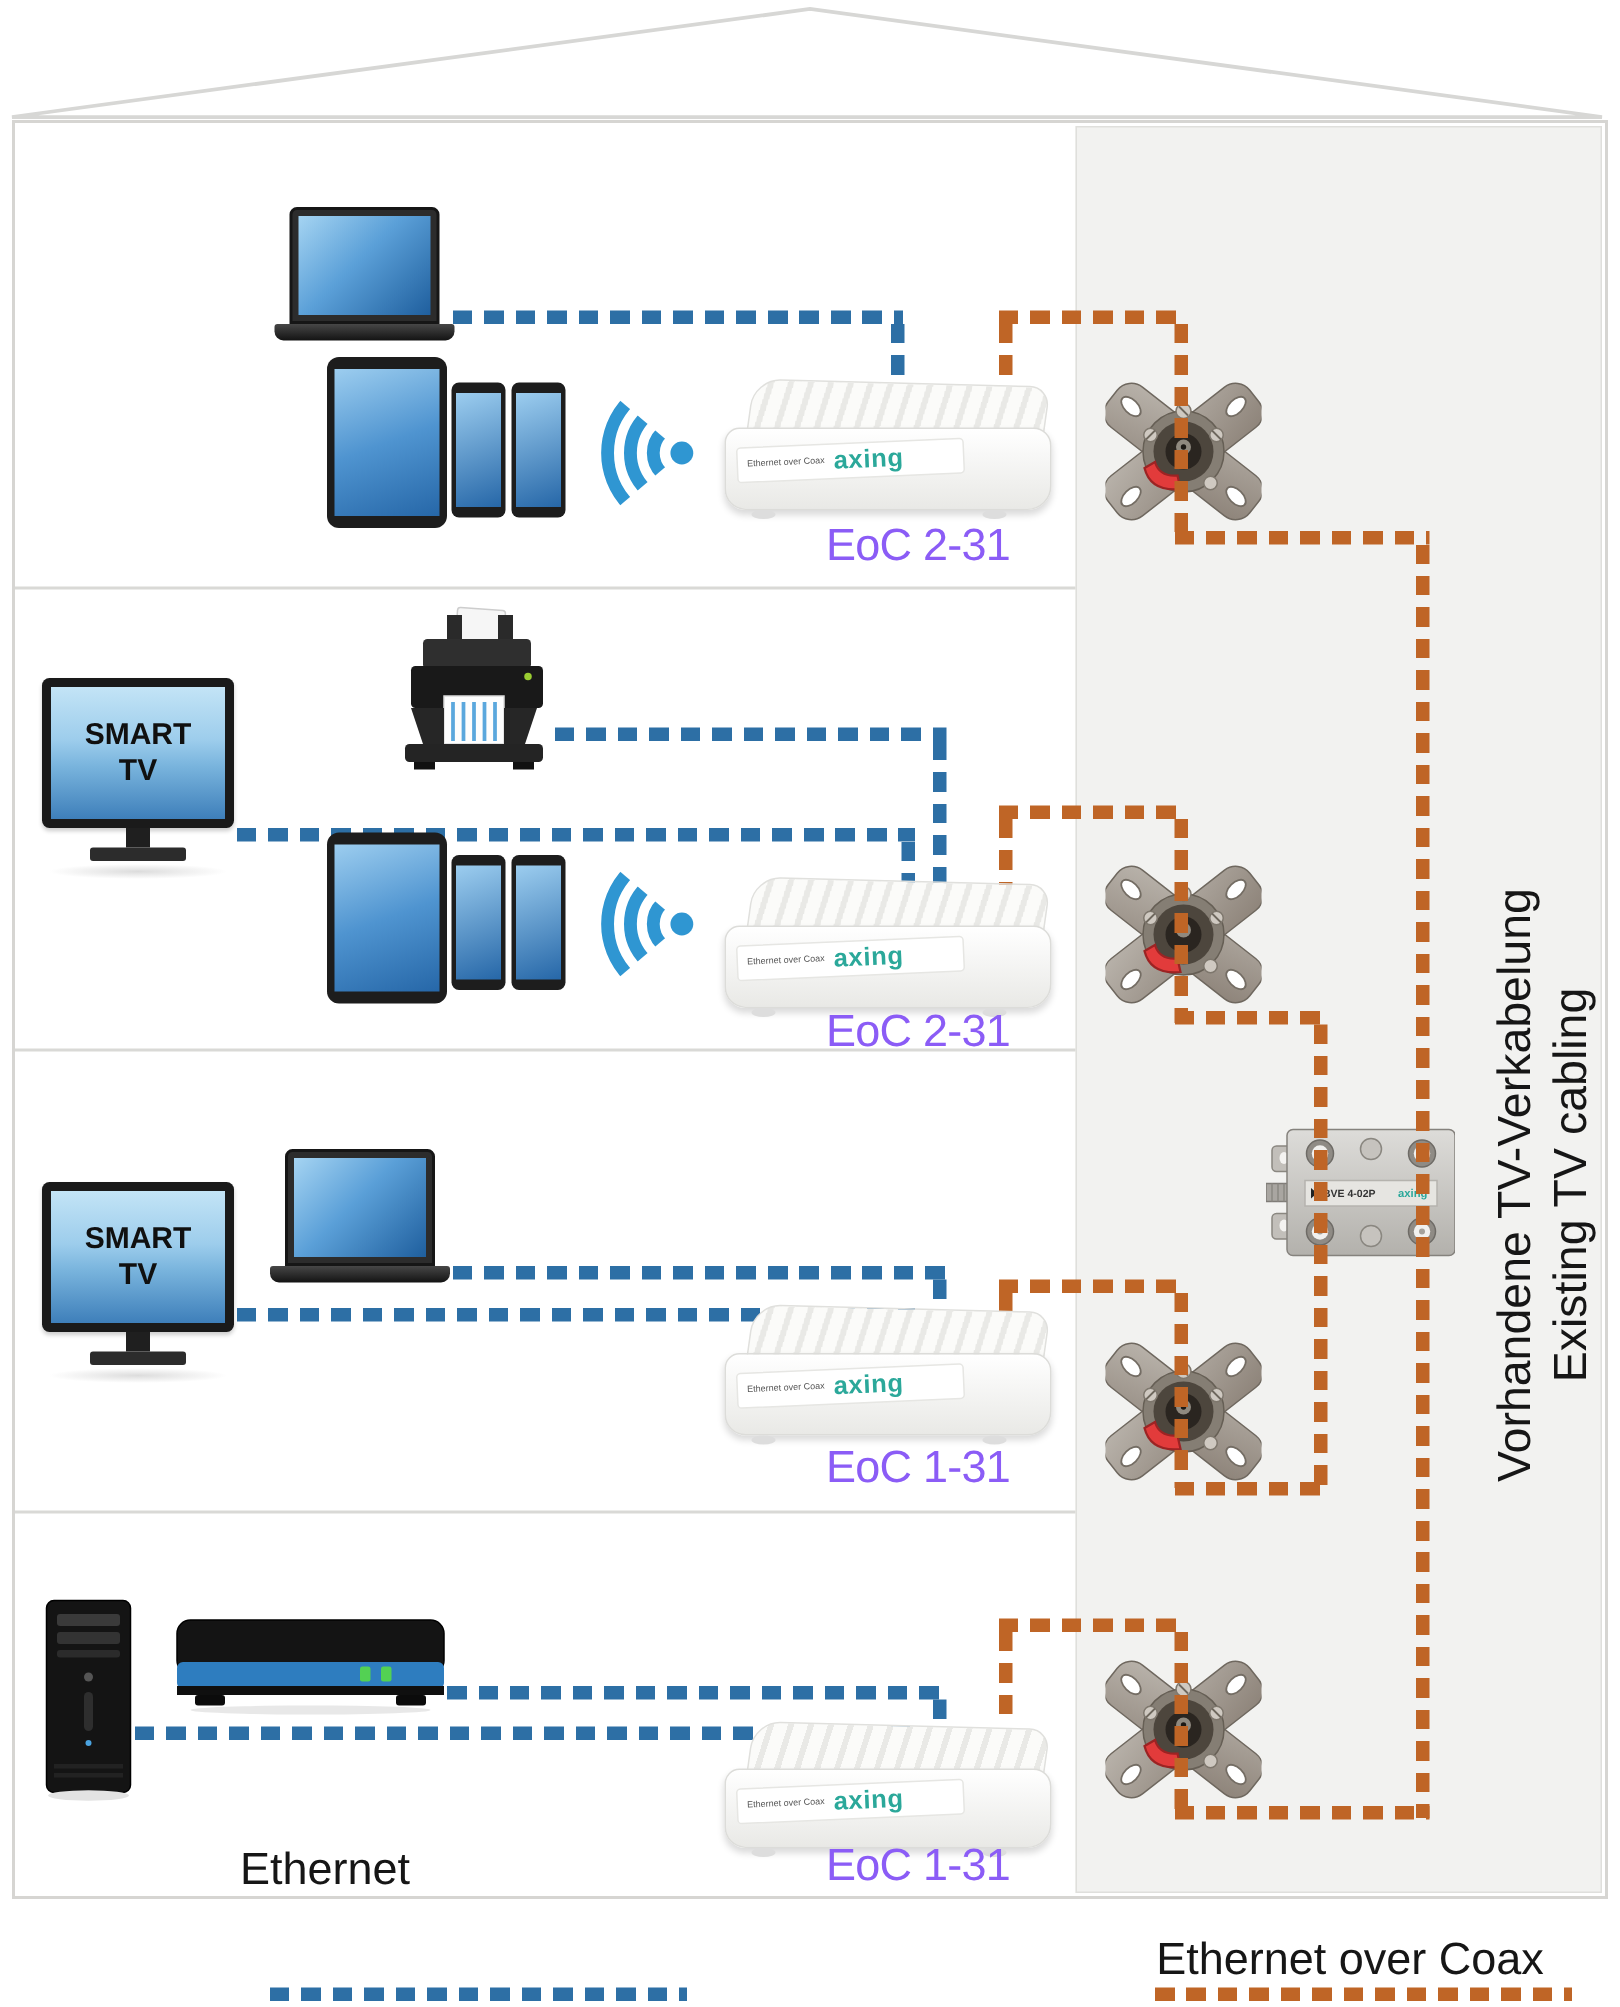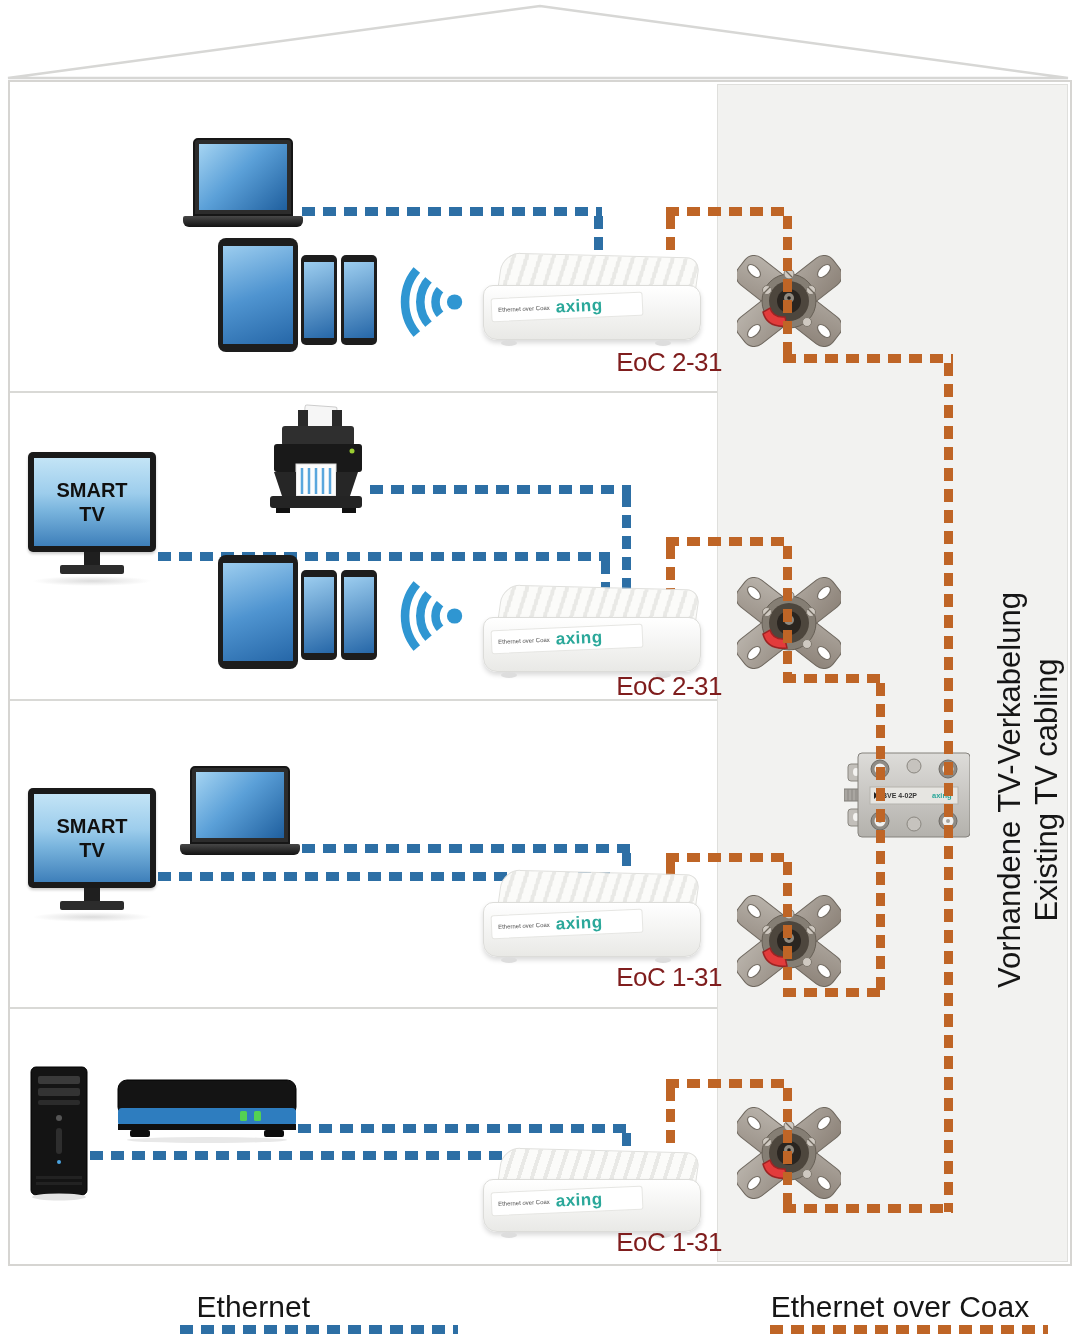"EoC 2-31" .eoclabel { color: #7f1d1d -> #8b5cf6; font-size: 26px -> 30px; text-align: right -> center }
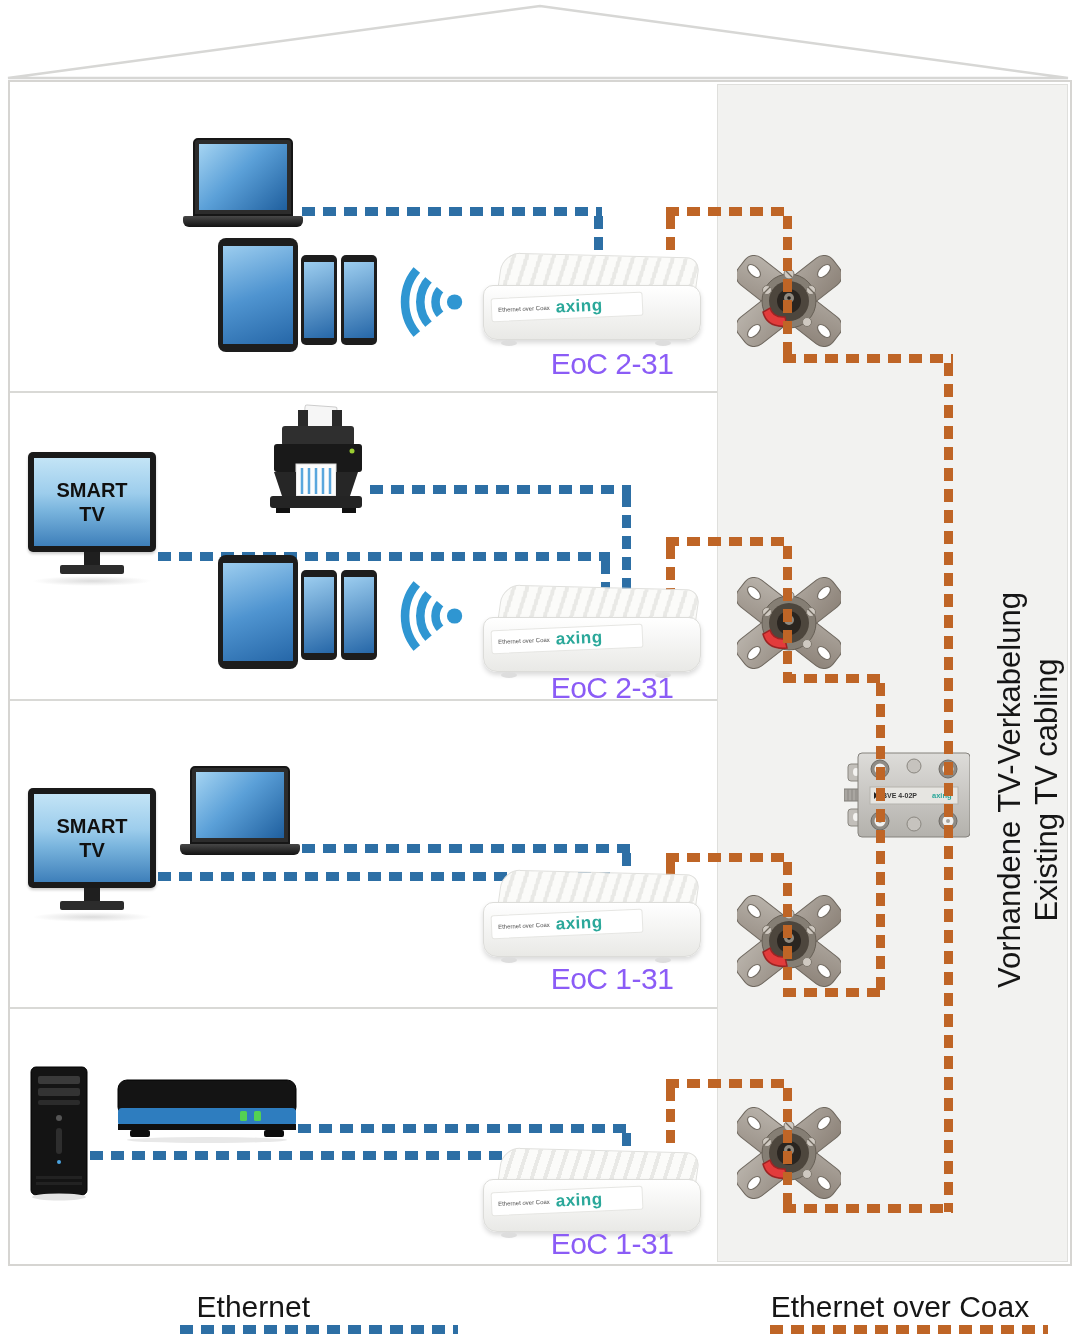"Ethernet" div.legendtext { text-align: right -> left; top: 1290px -> 1230px }
